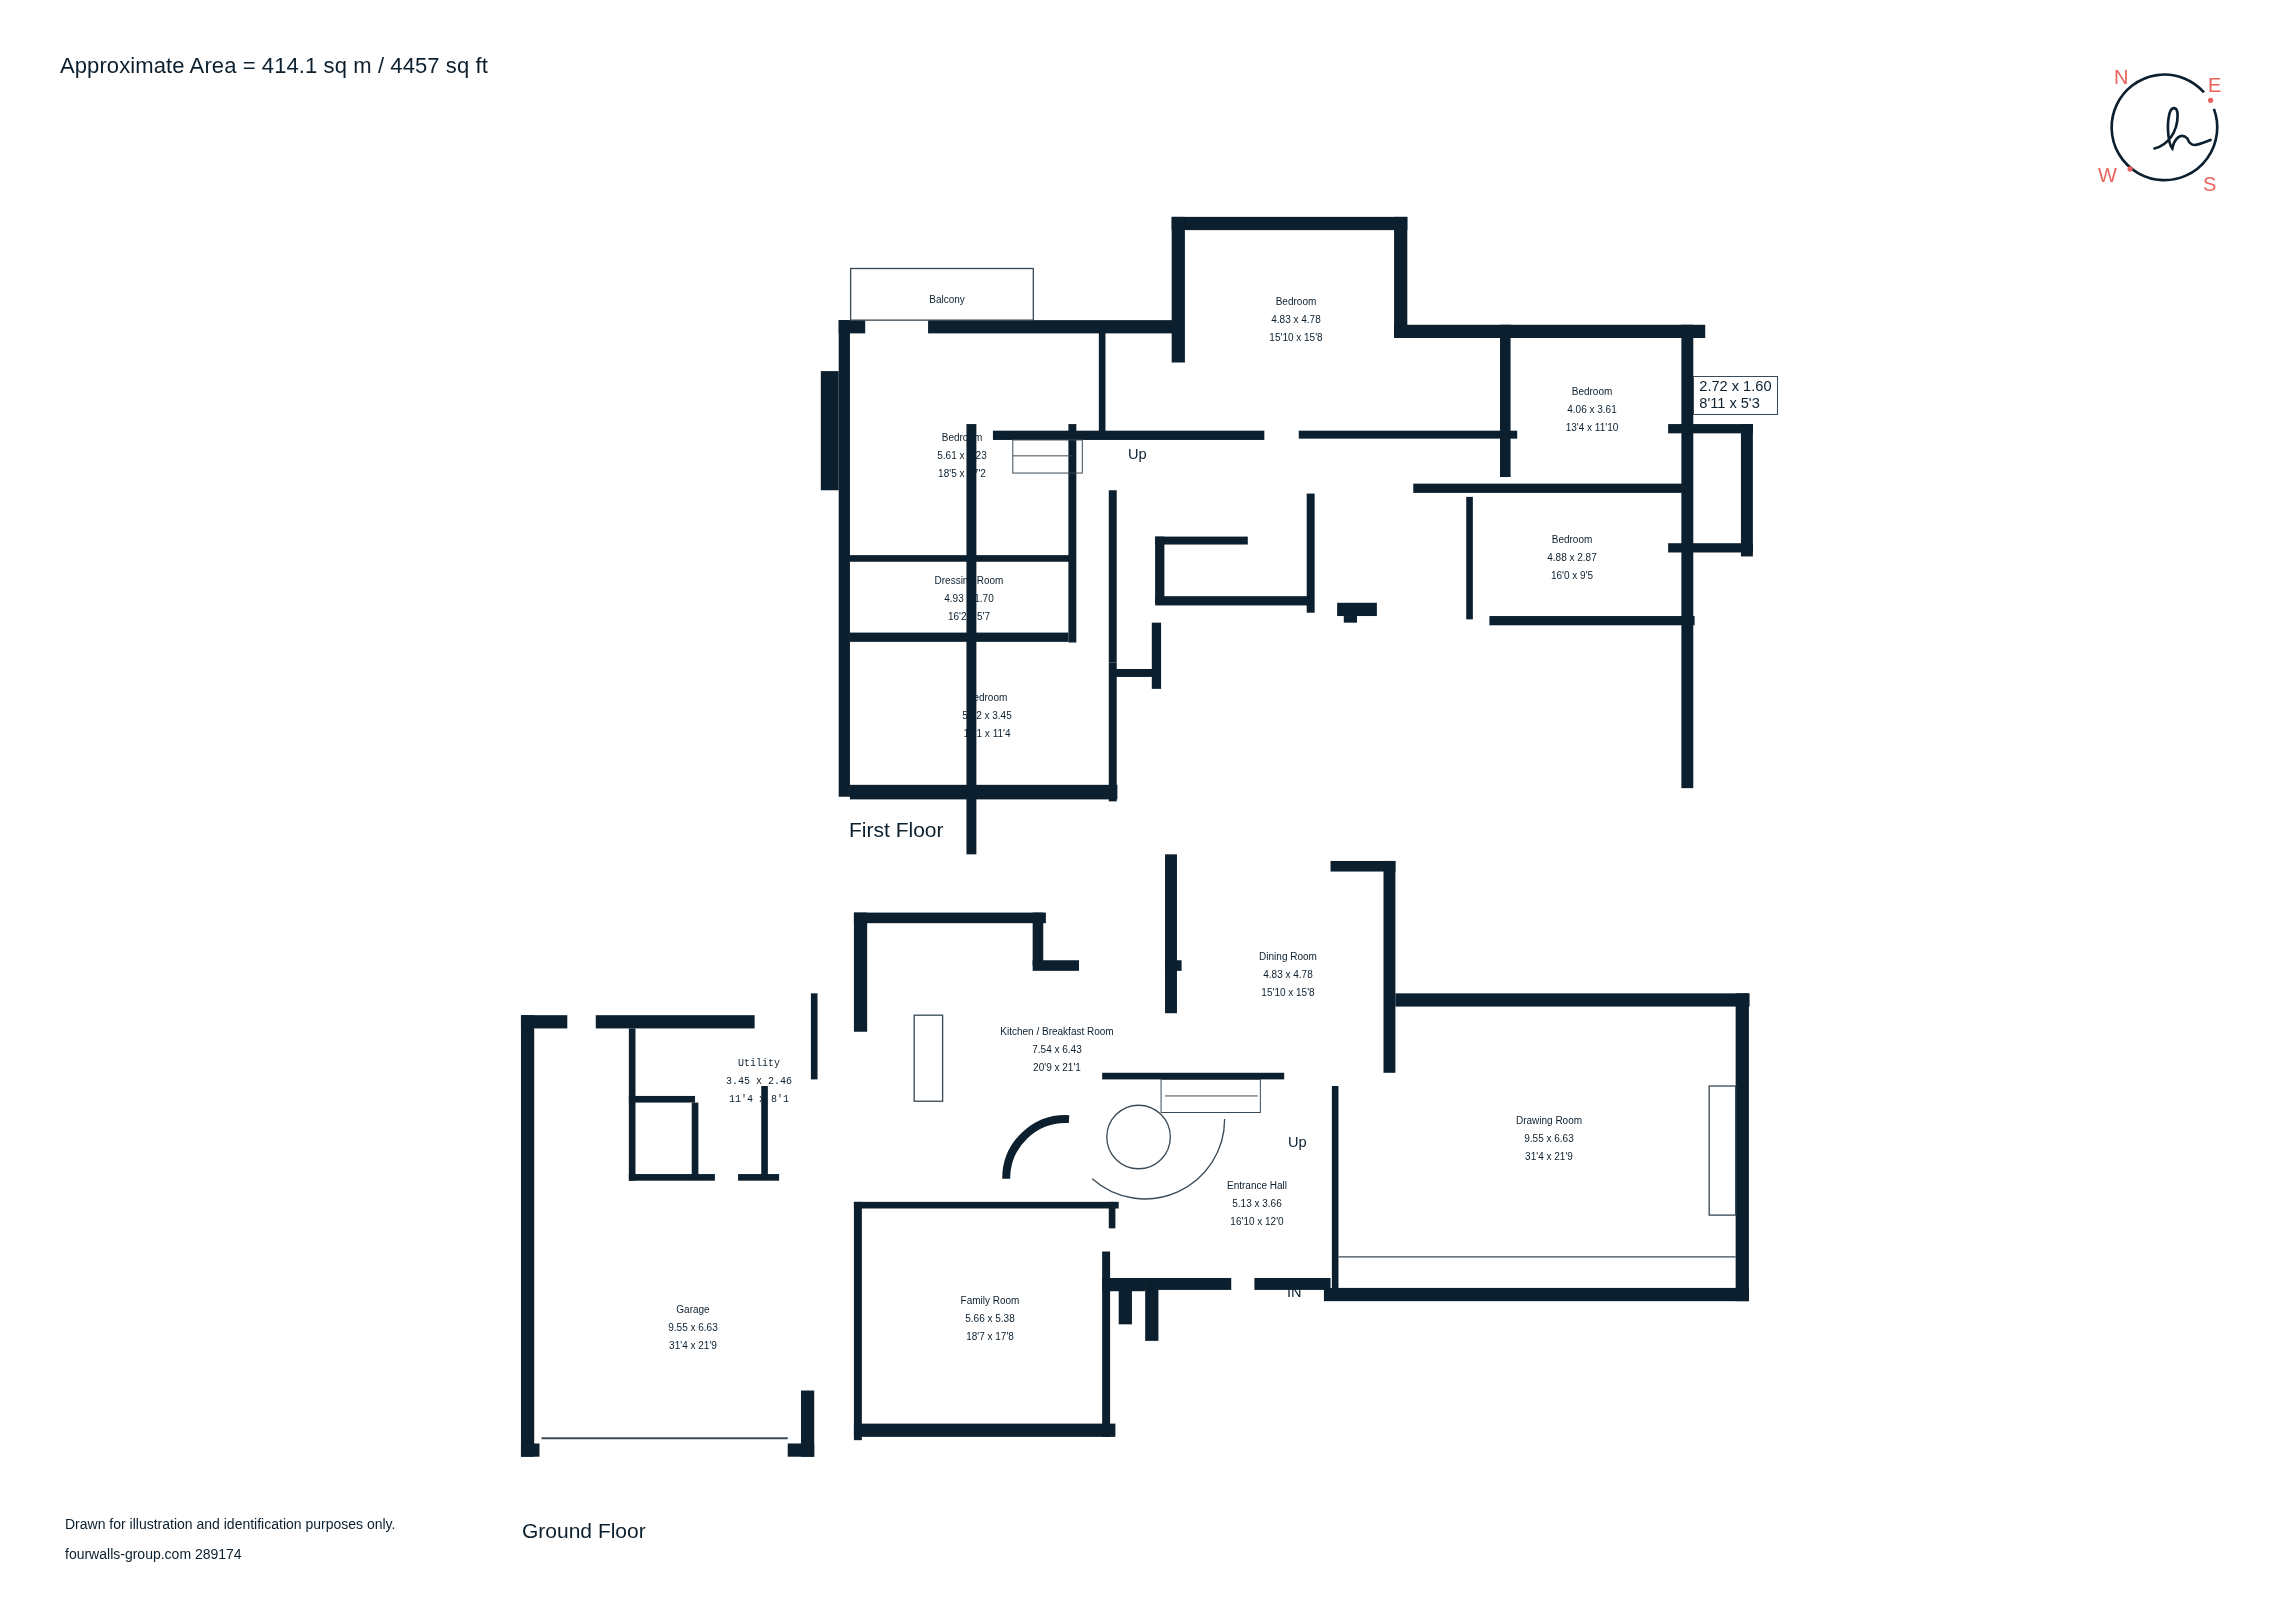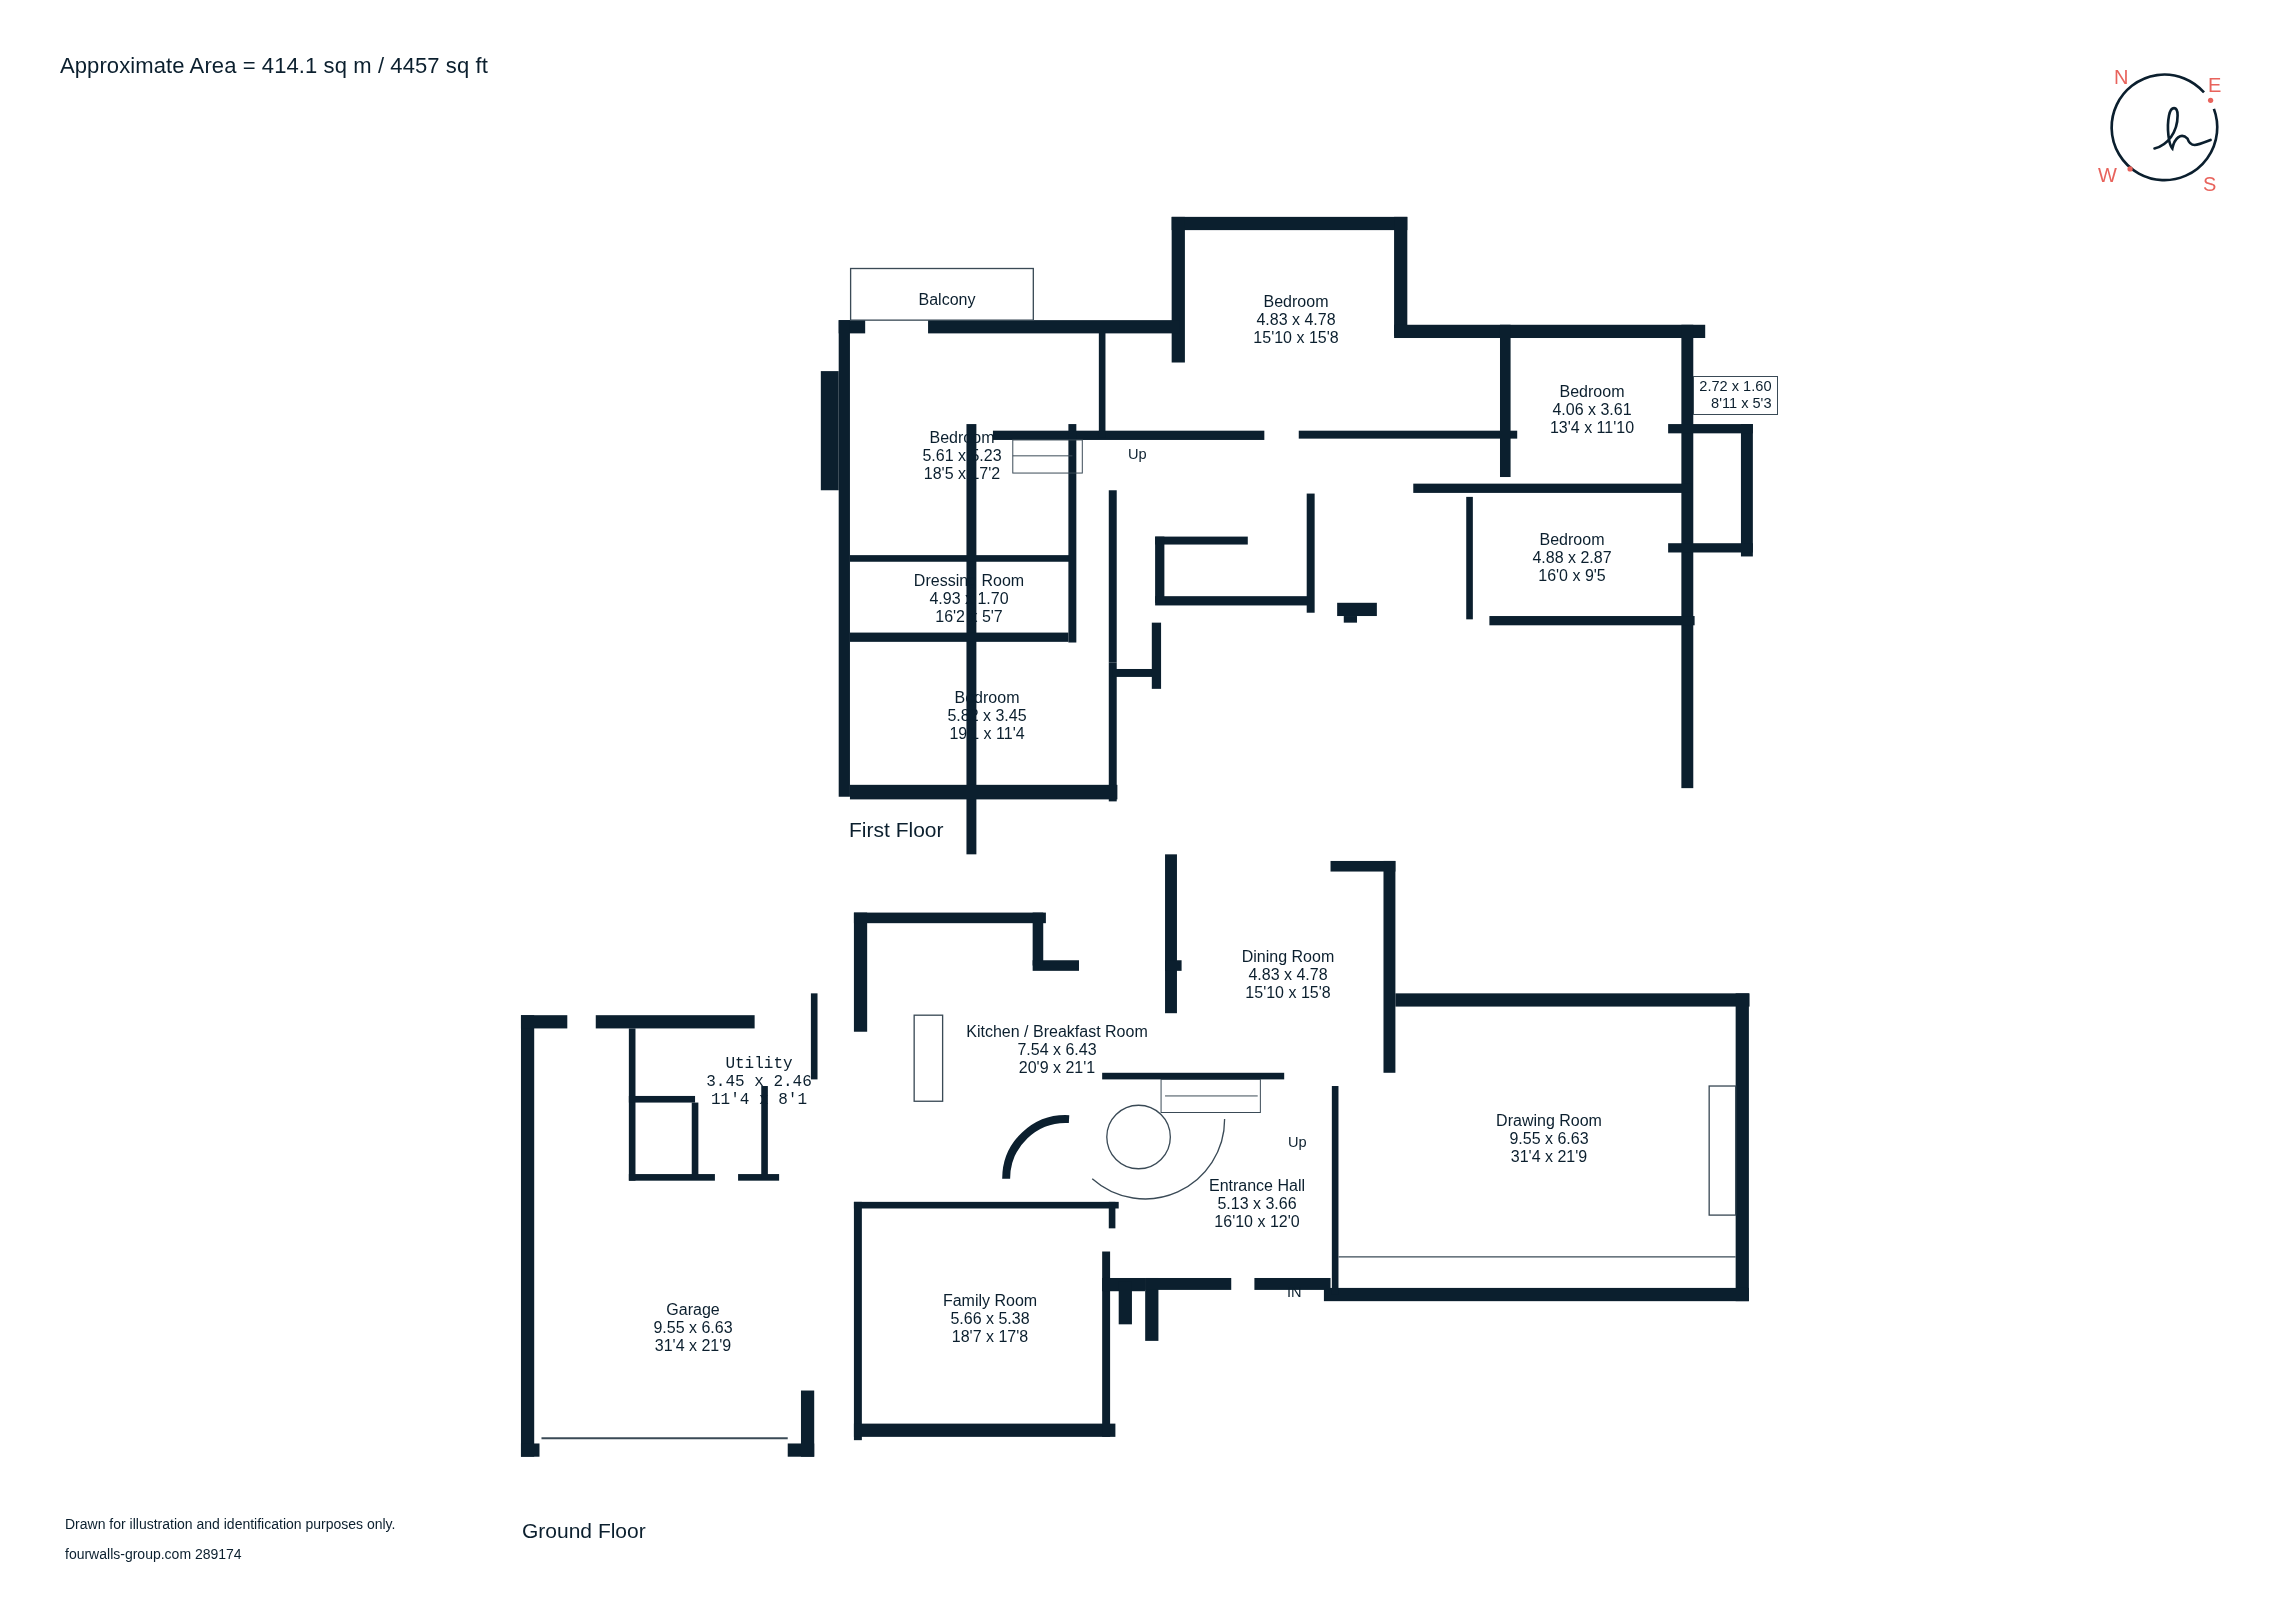"Balcony" .room-label { font-size: 16px -> 10px }
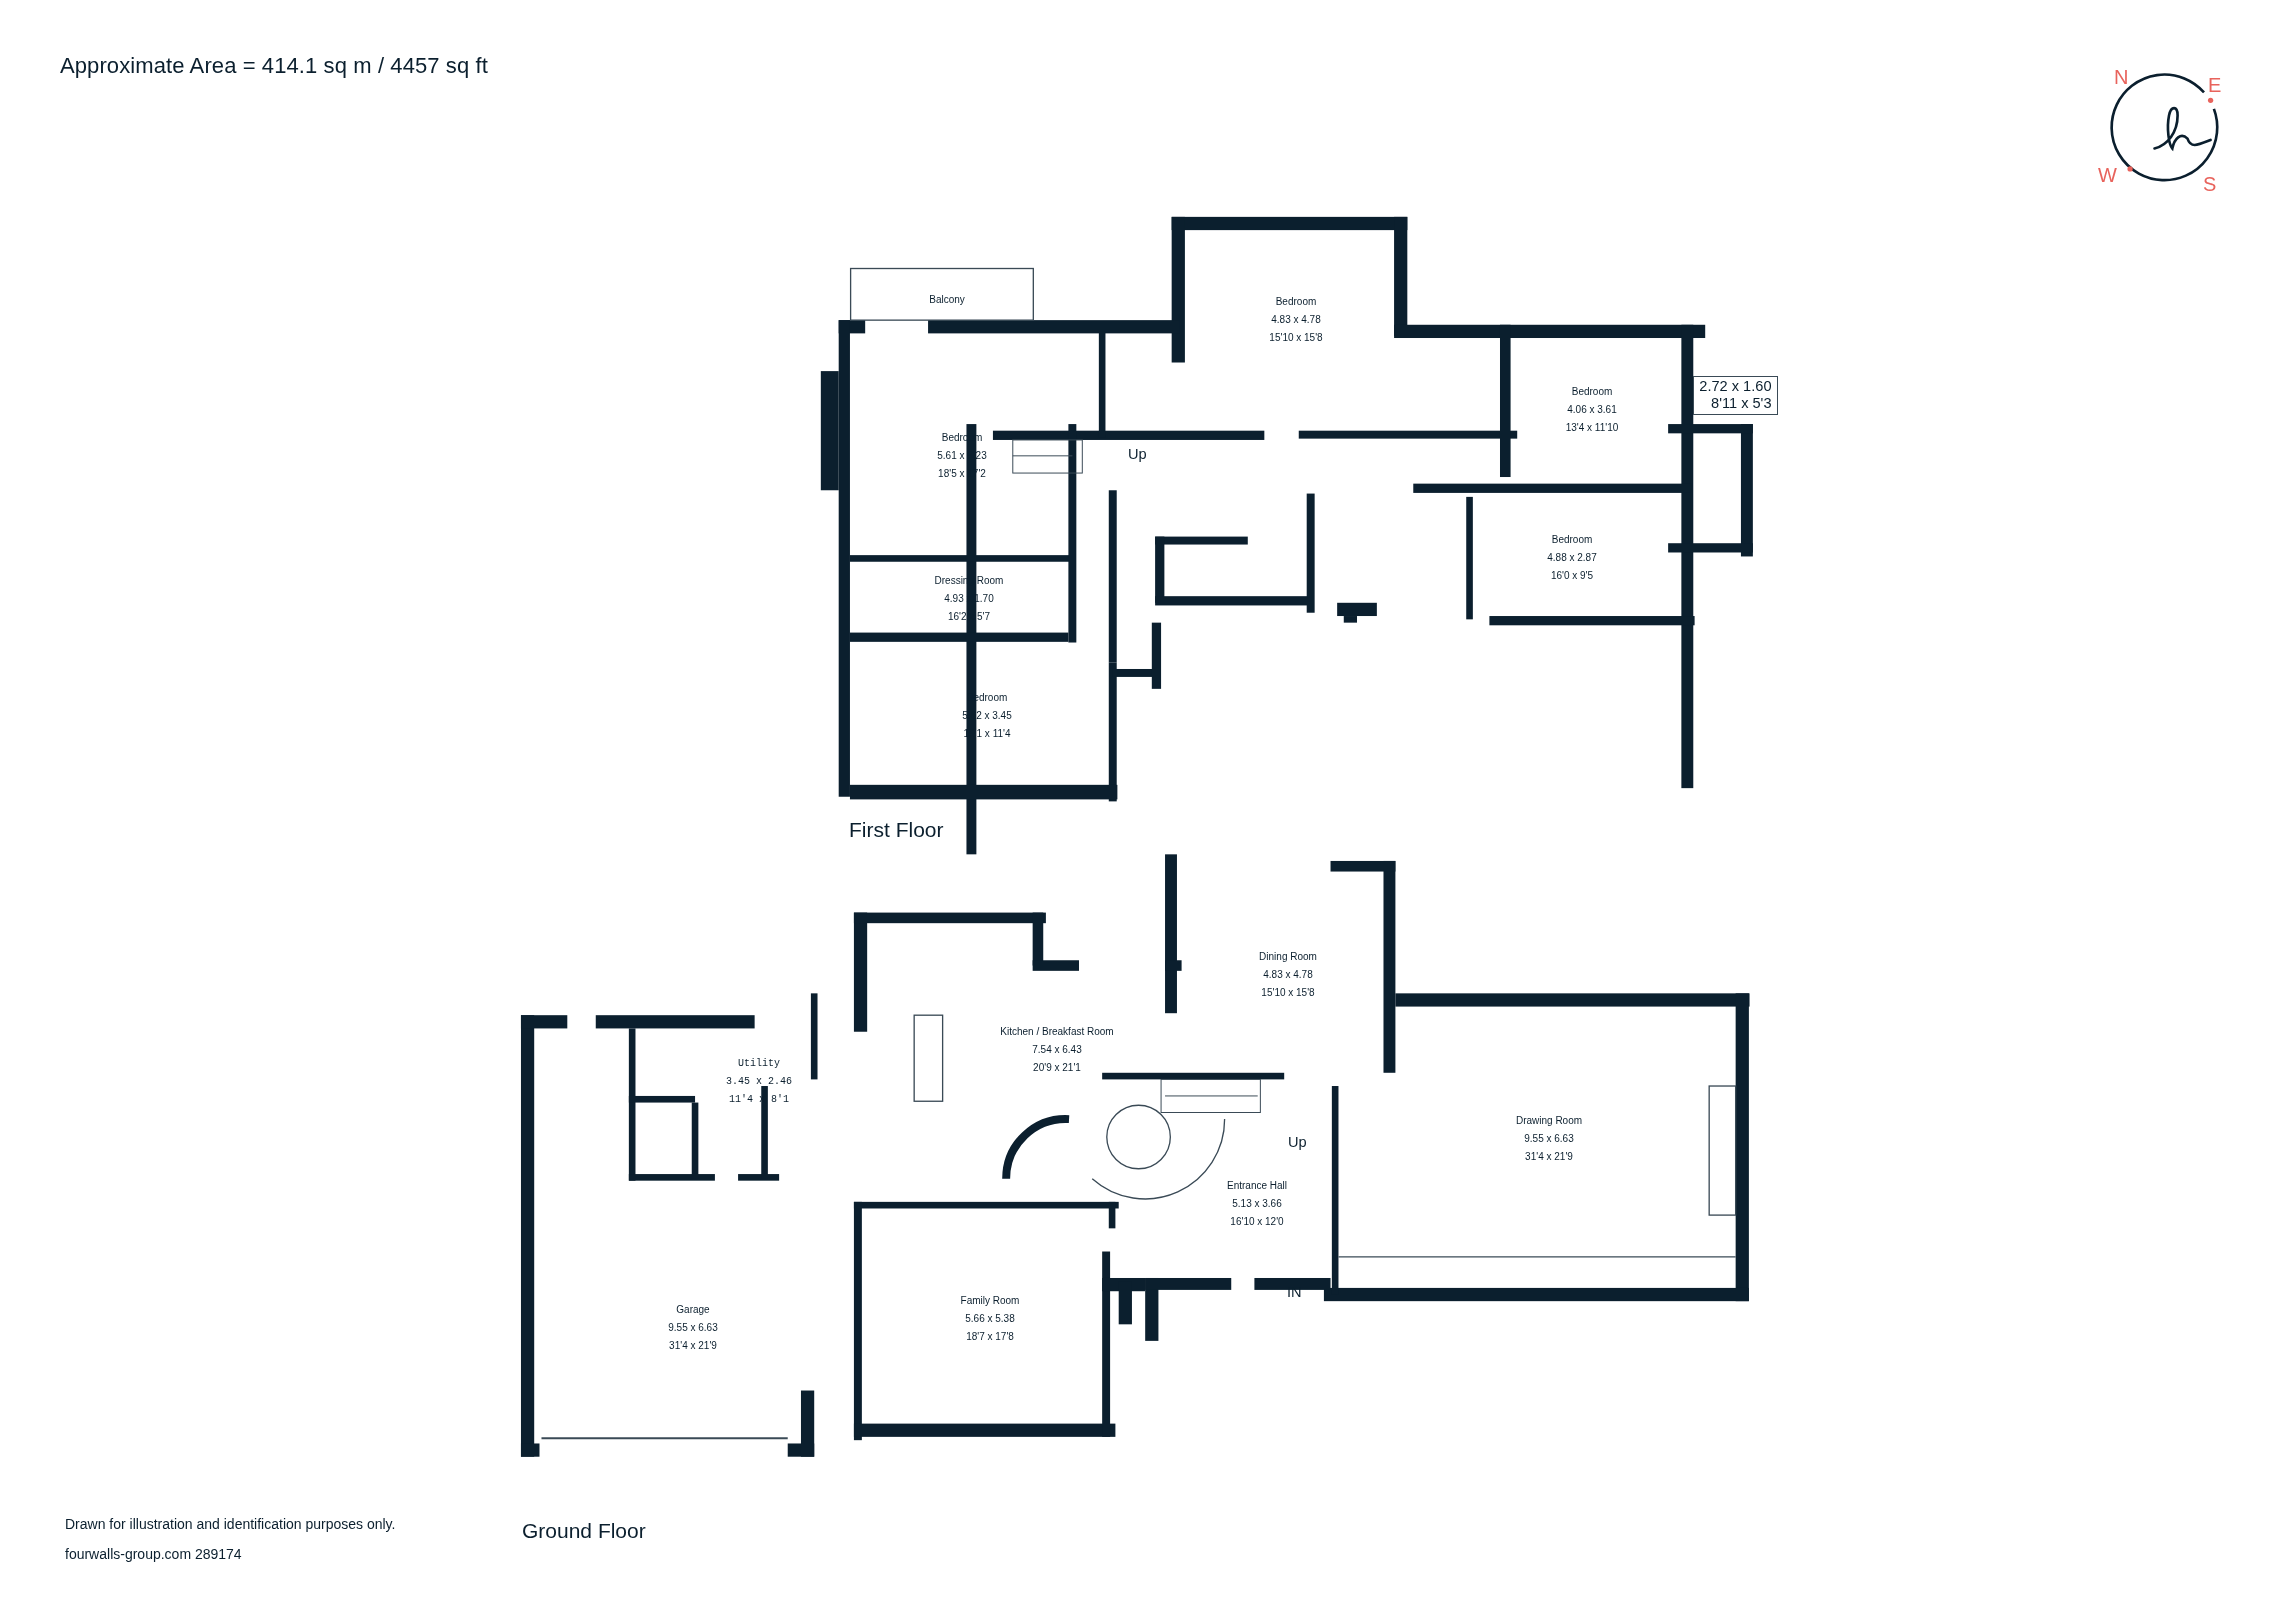"2.72 x 1.60" .callout { text-align: right -> left }
